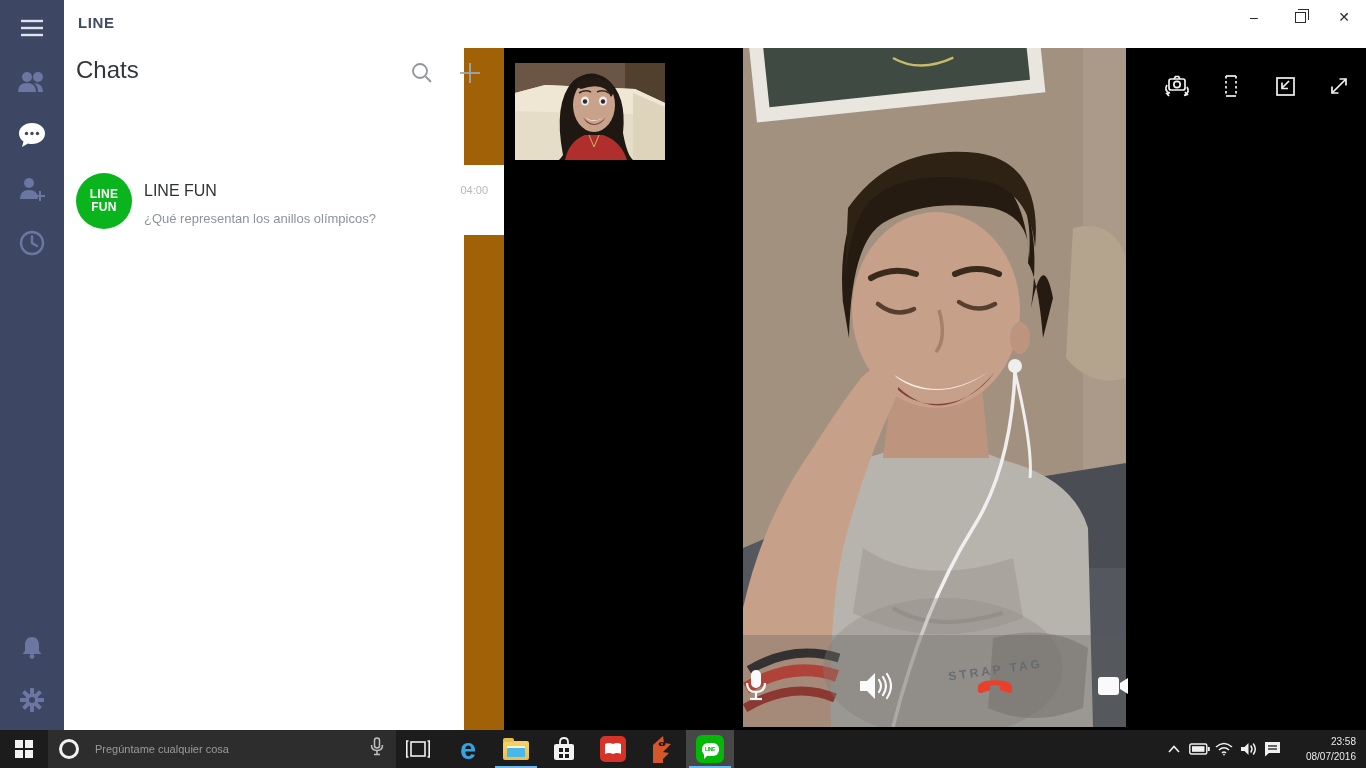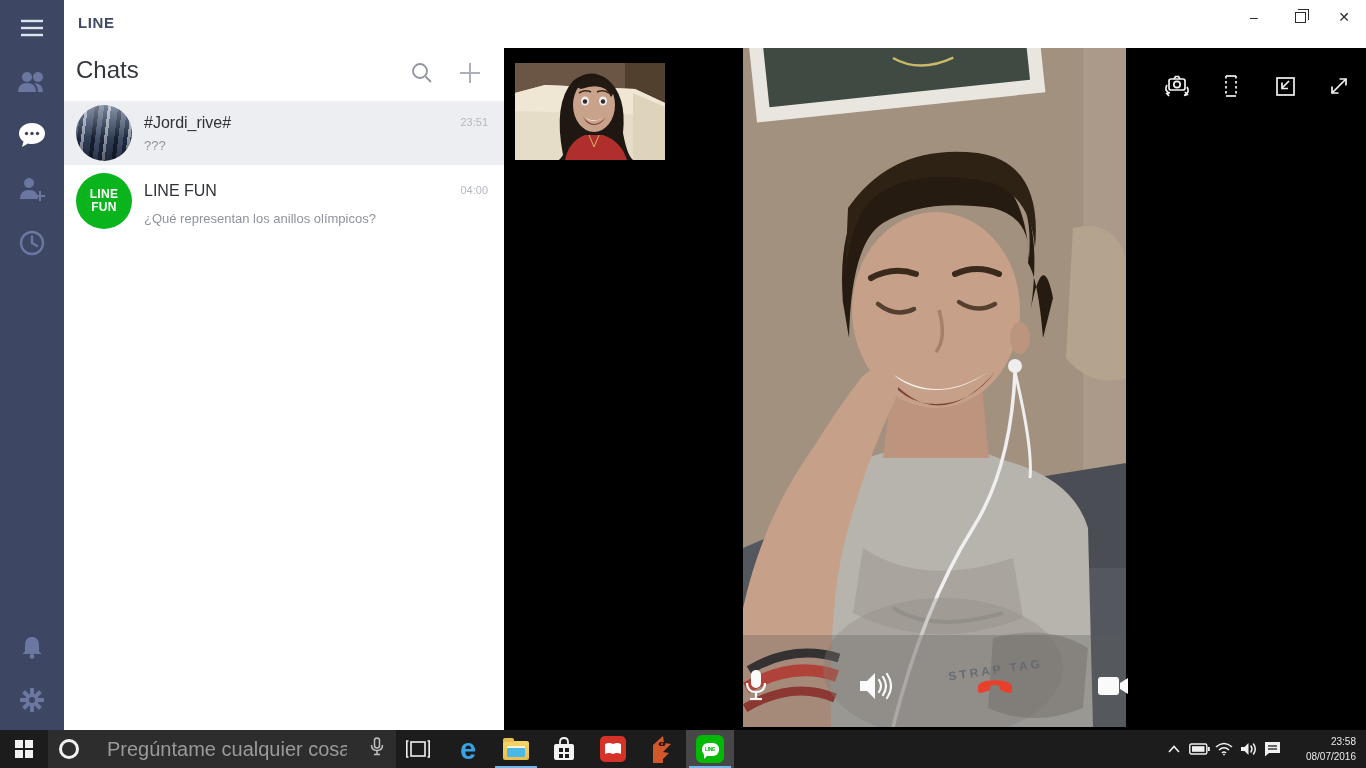"Chats" .chat-panel { width: 440px -> 400px }
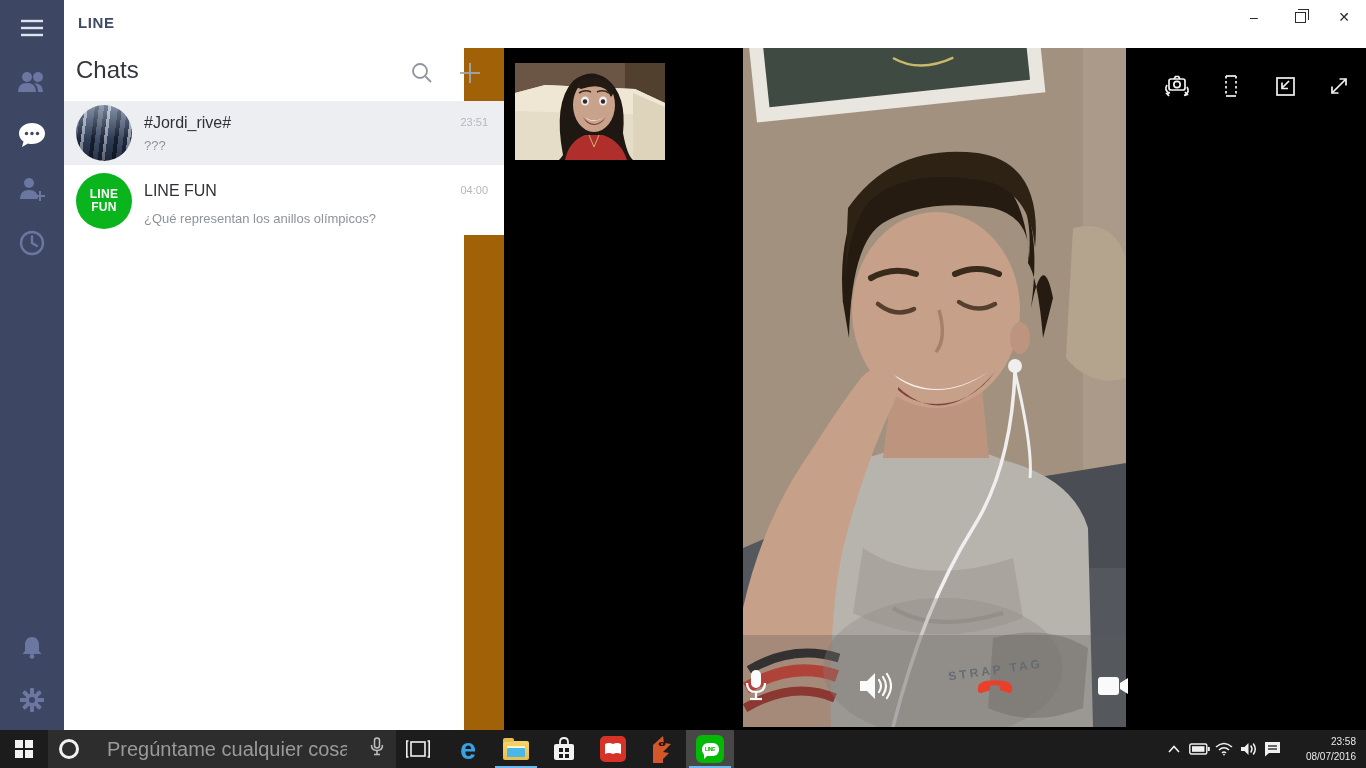"#Jordi_rive#" div.chat-row { html: <div> <div></div> <div>#Jordi_rive#</div> <div>23:51</div> <div>???</div> </div> -> none }
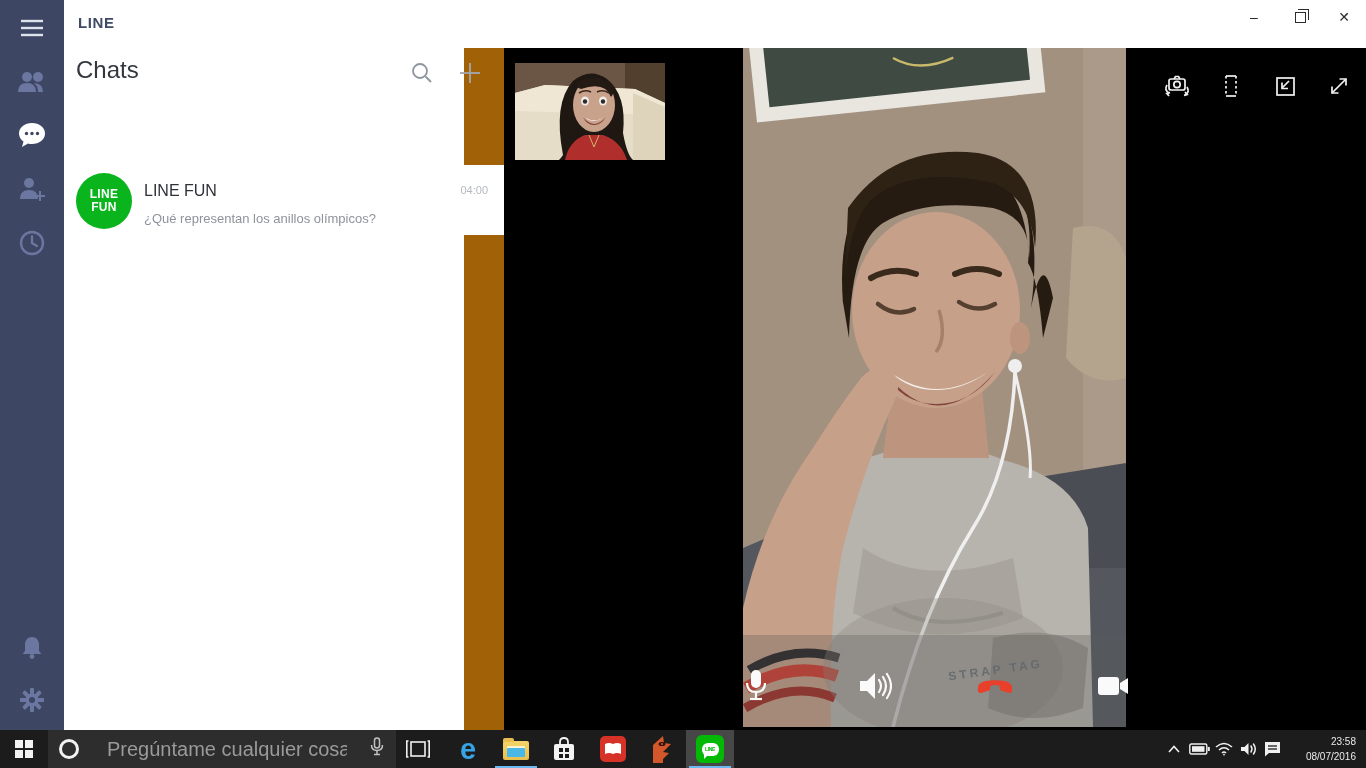"Pregúntame cualquier cosa" .searchbox input { font-size: 20px -> 11px; margin-left: 28px -> 16px }
